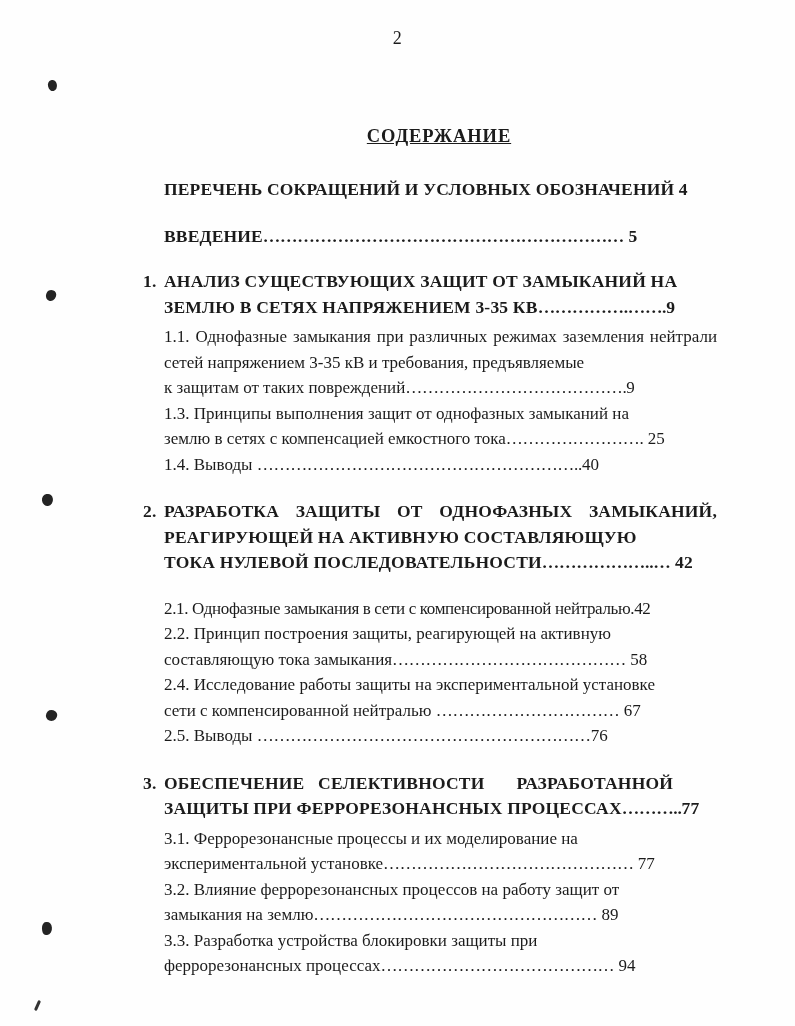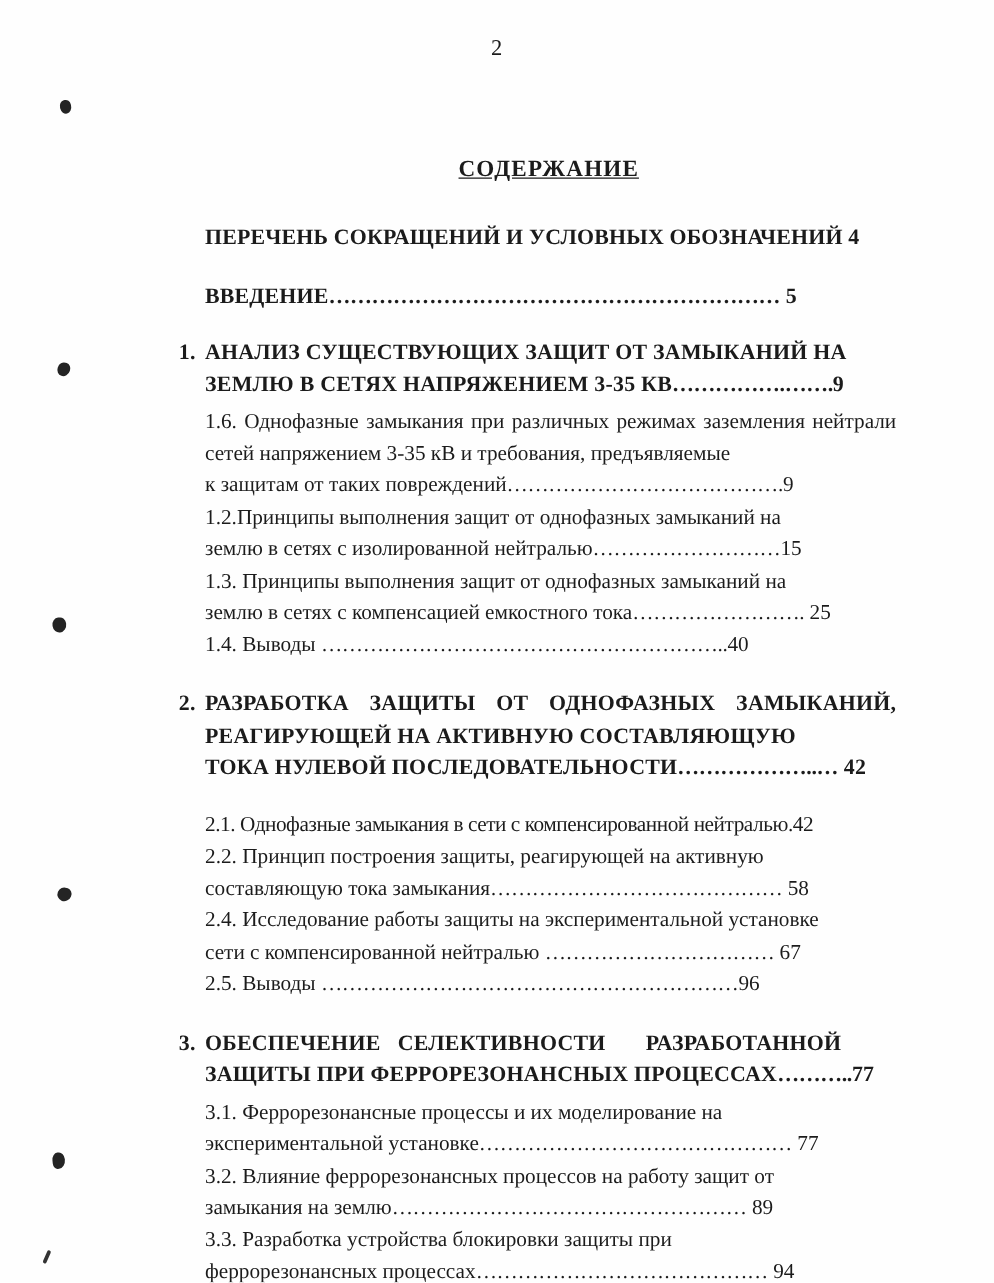"1.6. Однофазные замыкания при различных" span { text: 1.6 -> 1.1 }
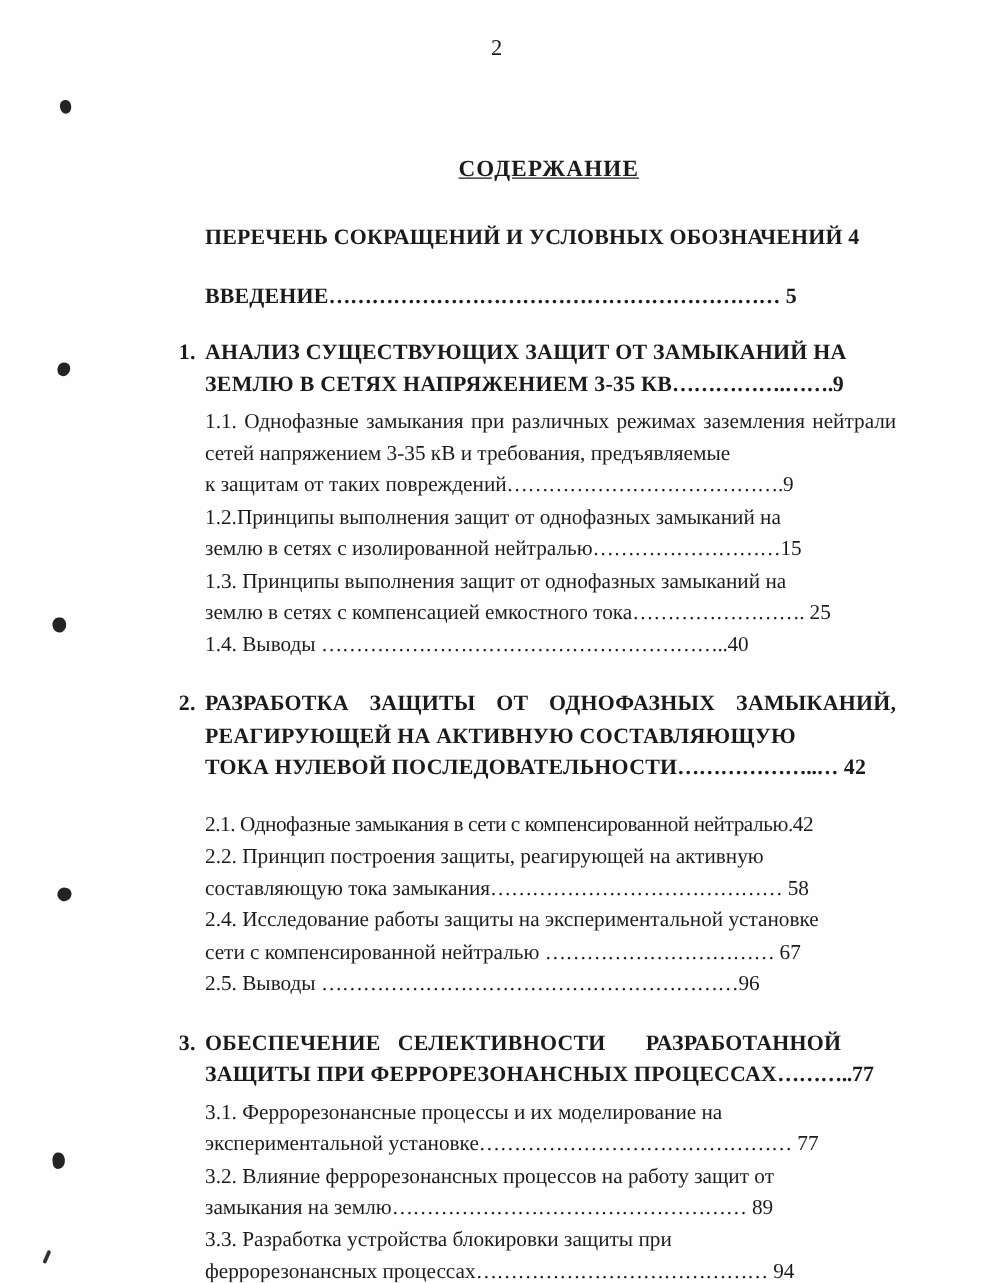"1.2.Принципы выполнения защит от" div.sub { html: <div> <span>1.2.Принципы выполнения защит от однофазных замыканий на</span> <span><span>землю в сетях с изолированной нейтралью</span><span>………………………</span><span>15</span></span> </div> -> none }
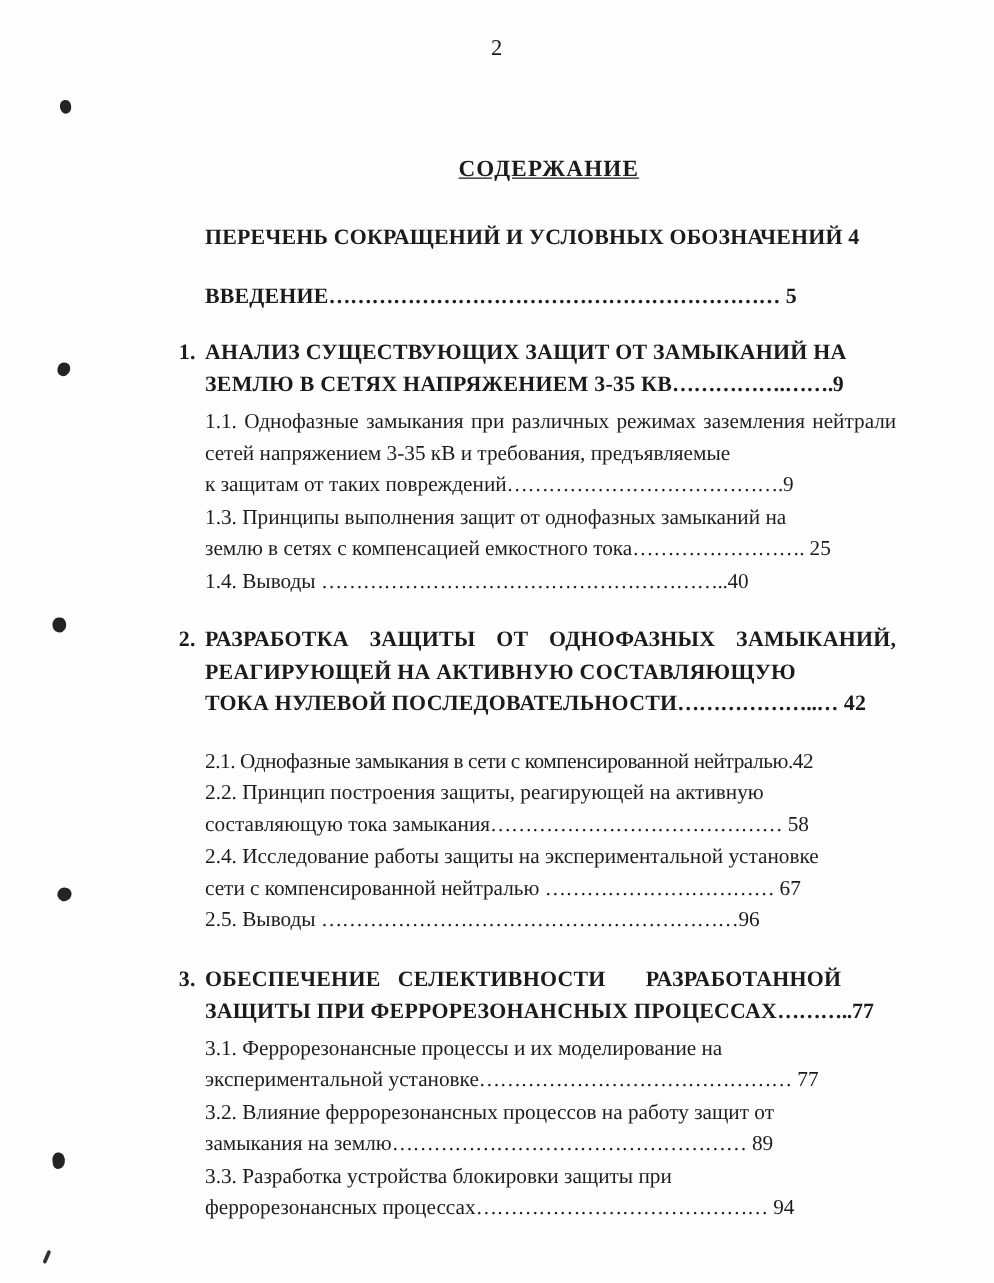"96" span { text: 96 -> 76 }
